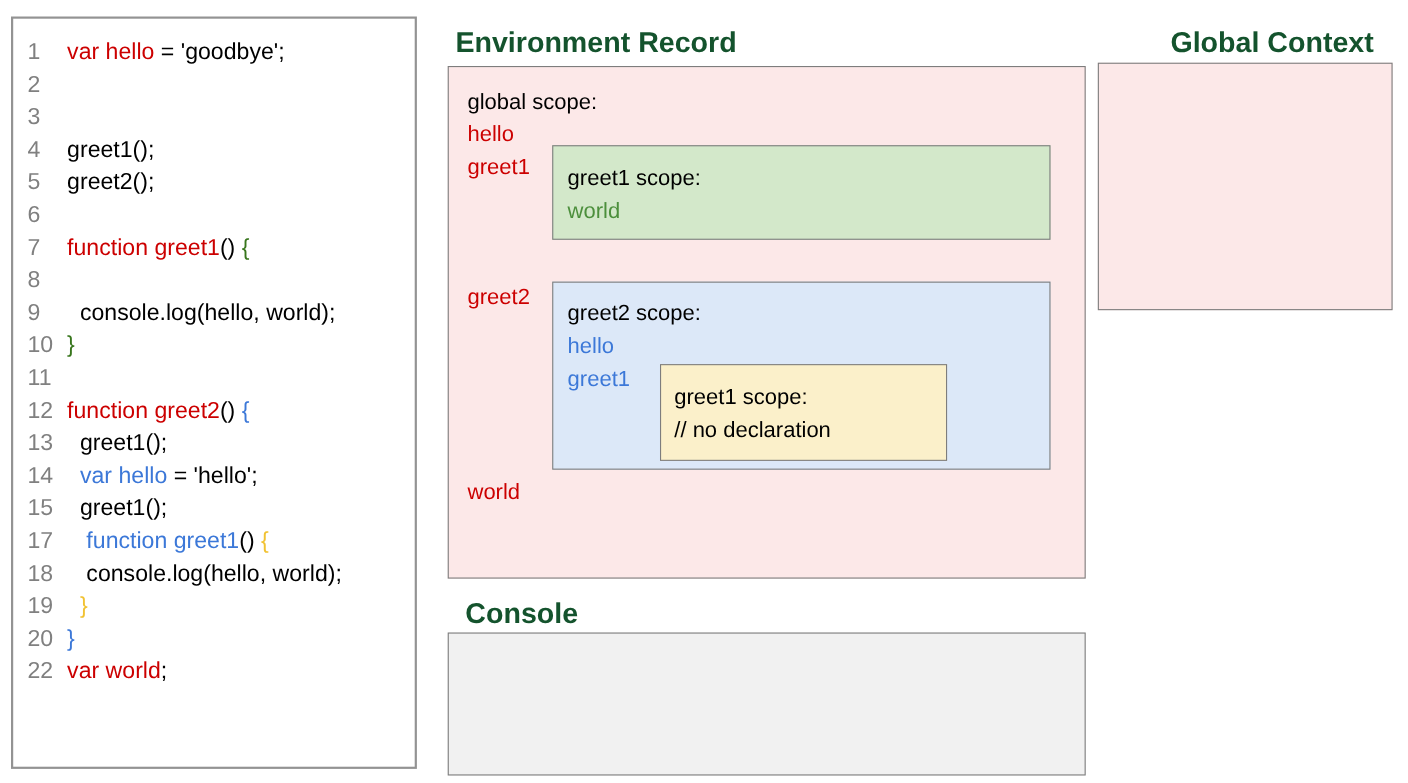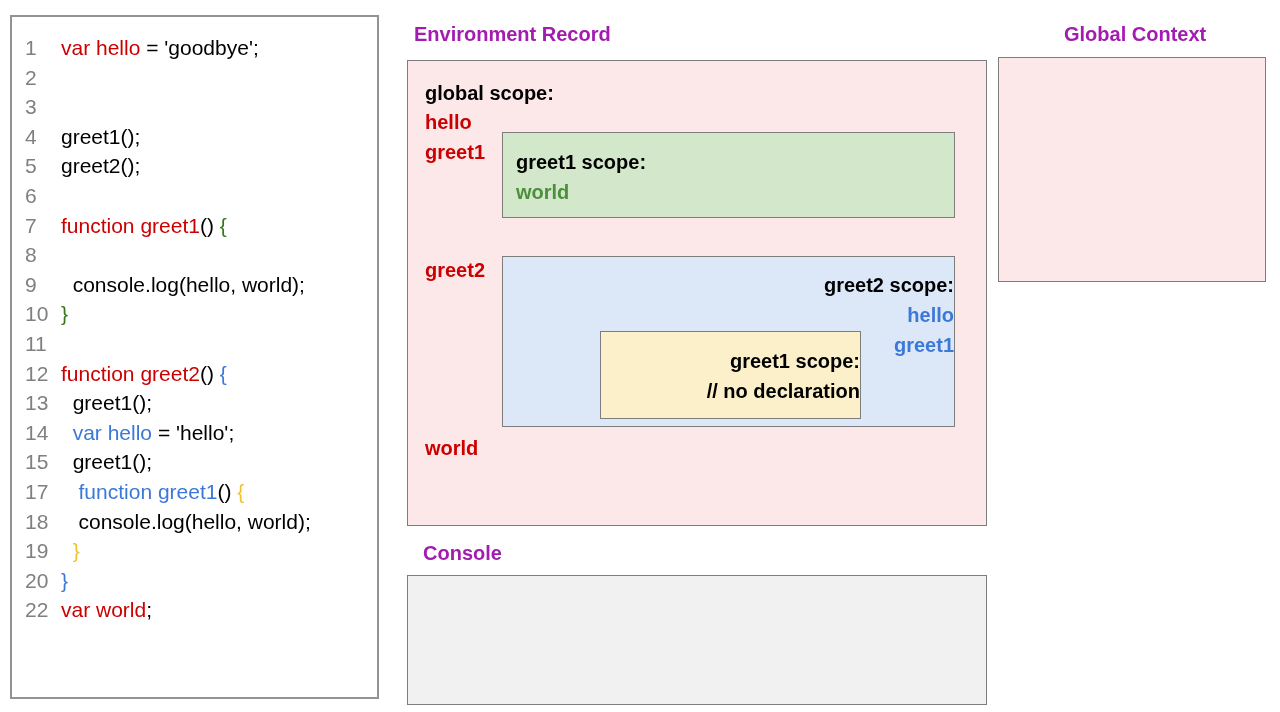"Environment Record" .heading { color: #a21caf -> #14532d; font-size: 20px -> 26px }
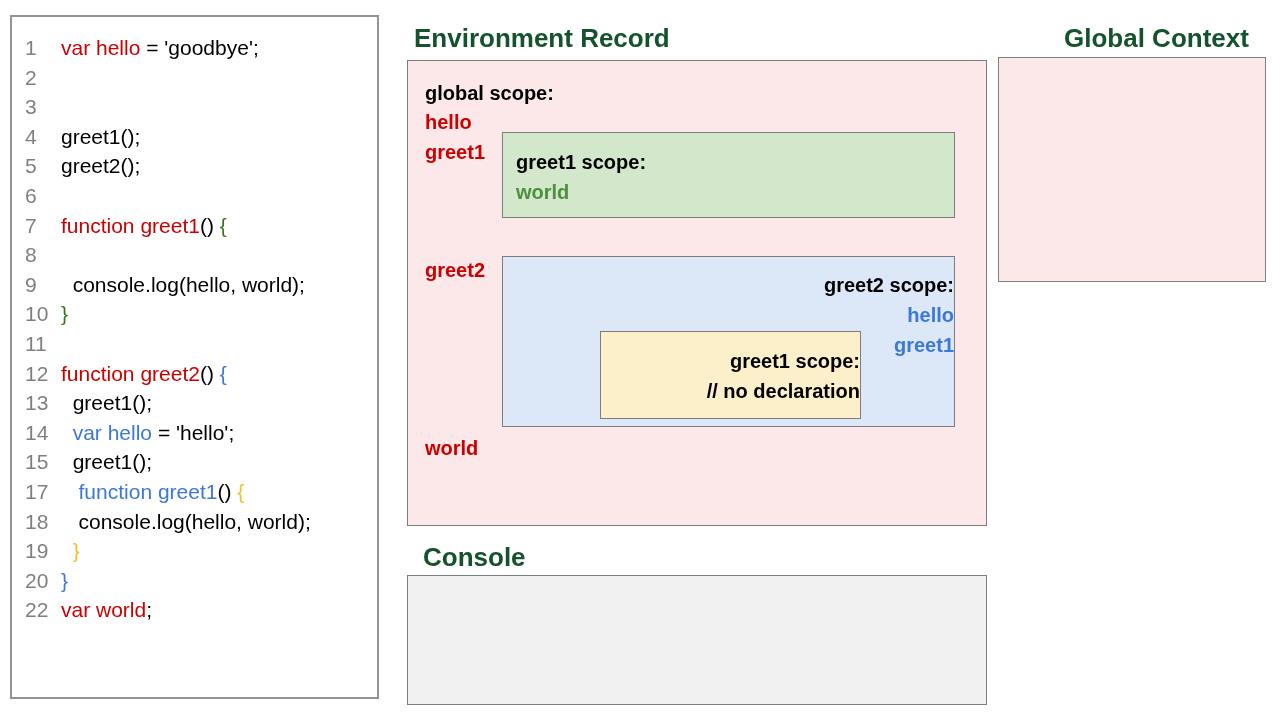"global scope:" .env-box { font-weight: bold -> none }
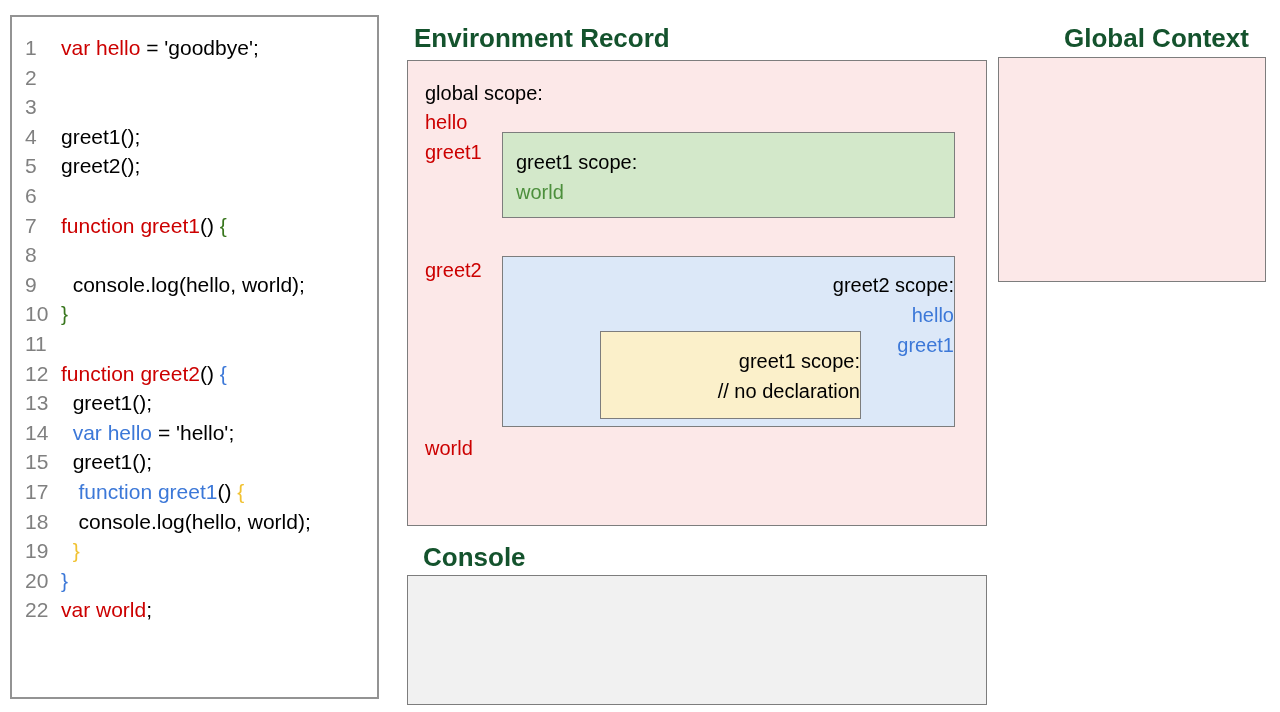"greet2 scope:" .blue-box .inner { text-align: right -> none }
